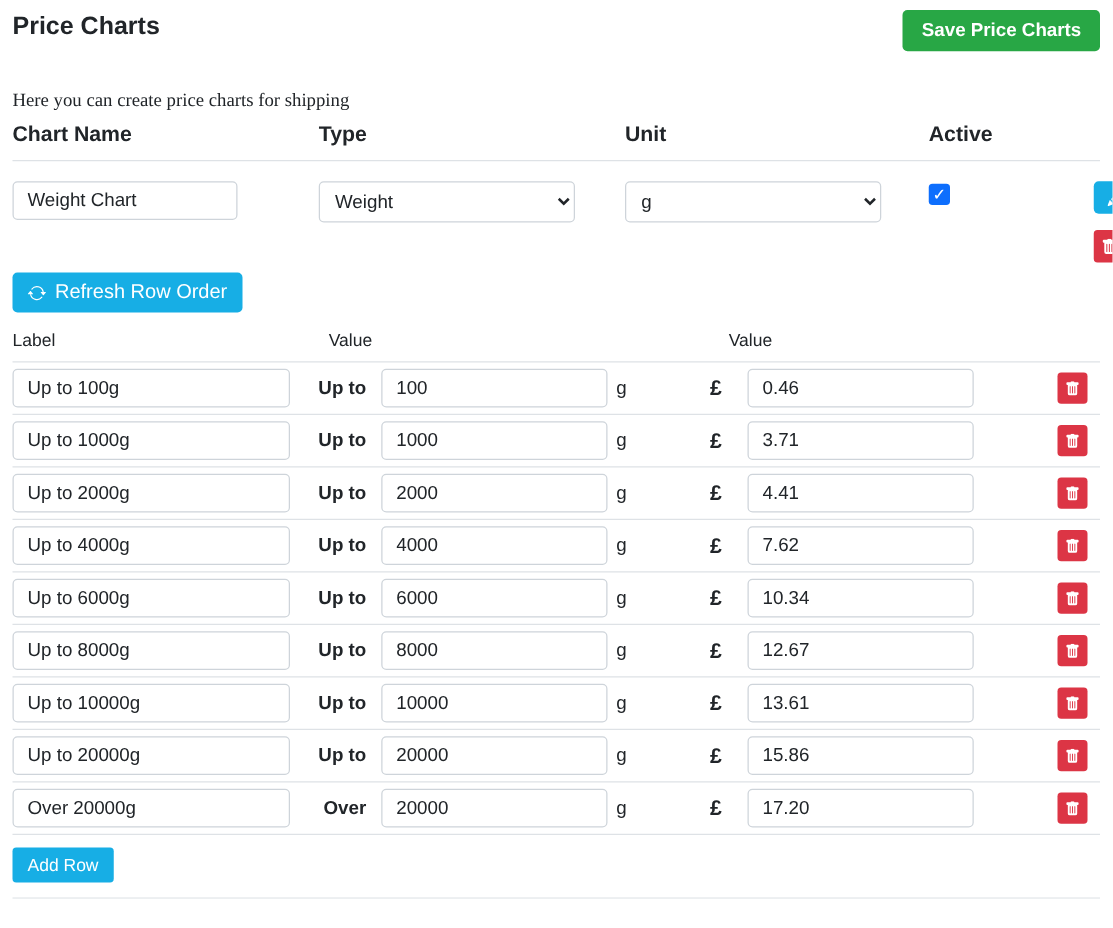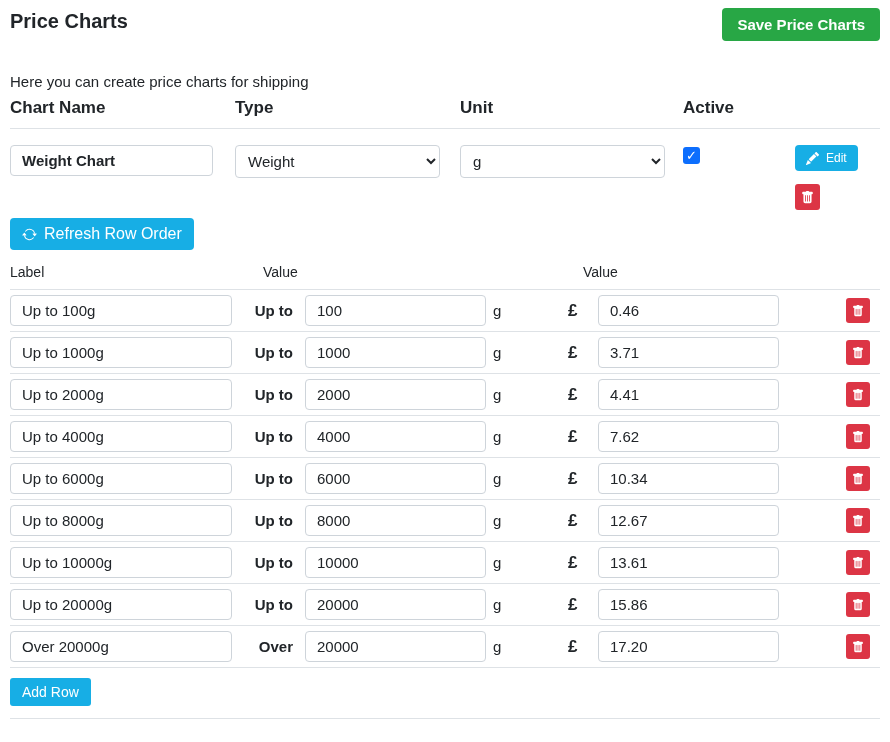"Here you can create price" .intro .line1 { font-family: none -> Liberation Serif, serif }
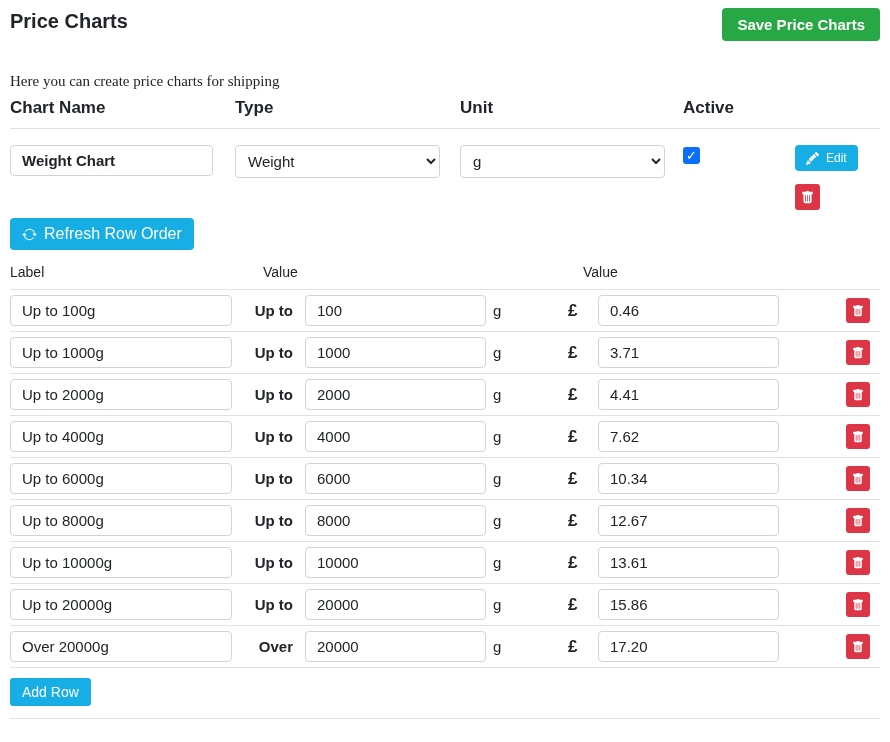"Chart Name" .chart-grid { gap: none -> 20px }
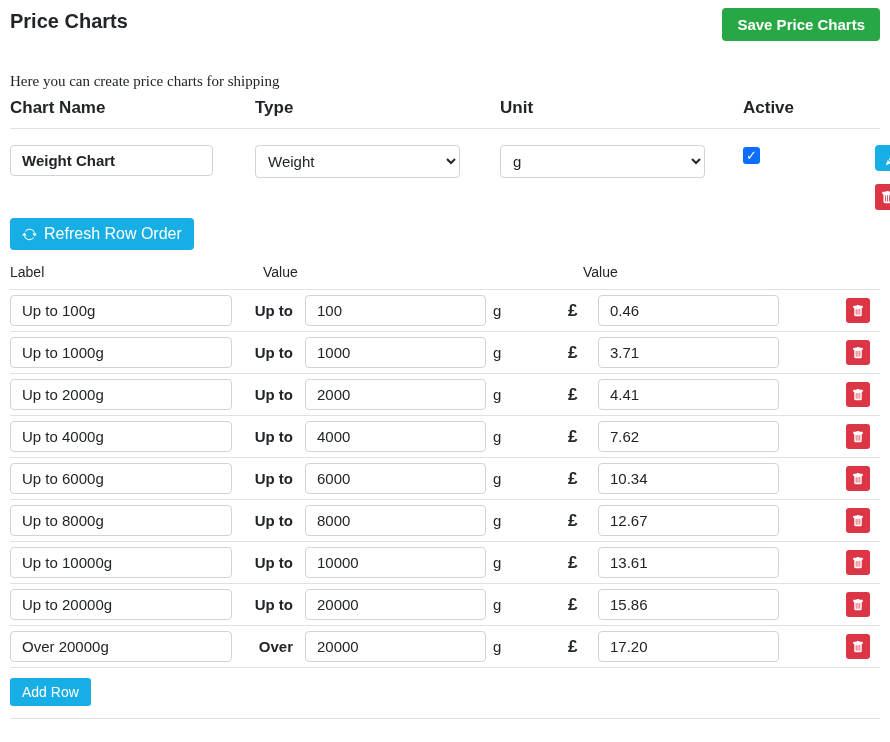"Weight Chart" .chart-name-input { font-weight: bold -> none; width: 203px -> 180px }
